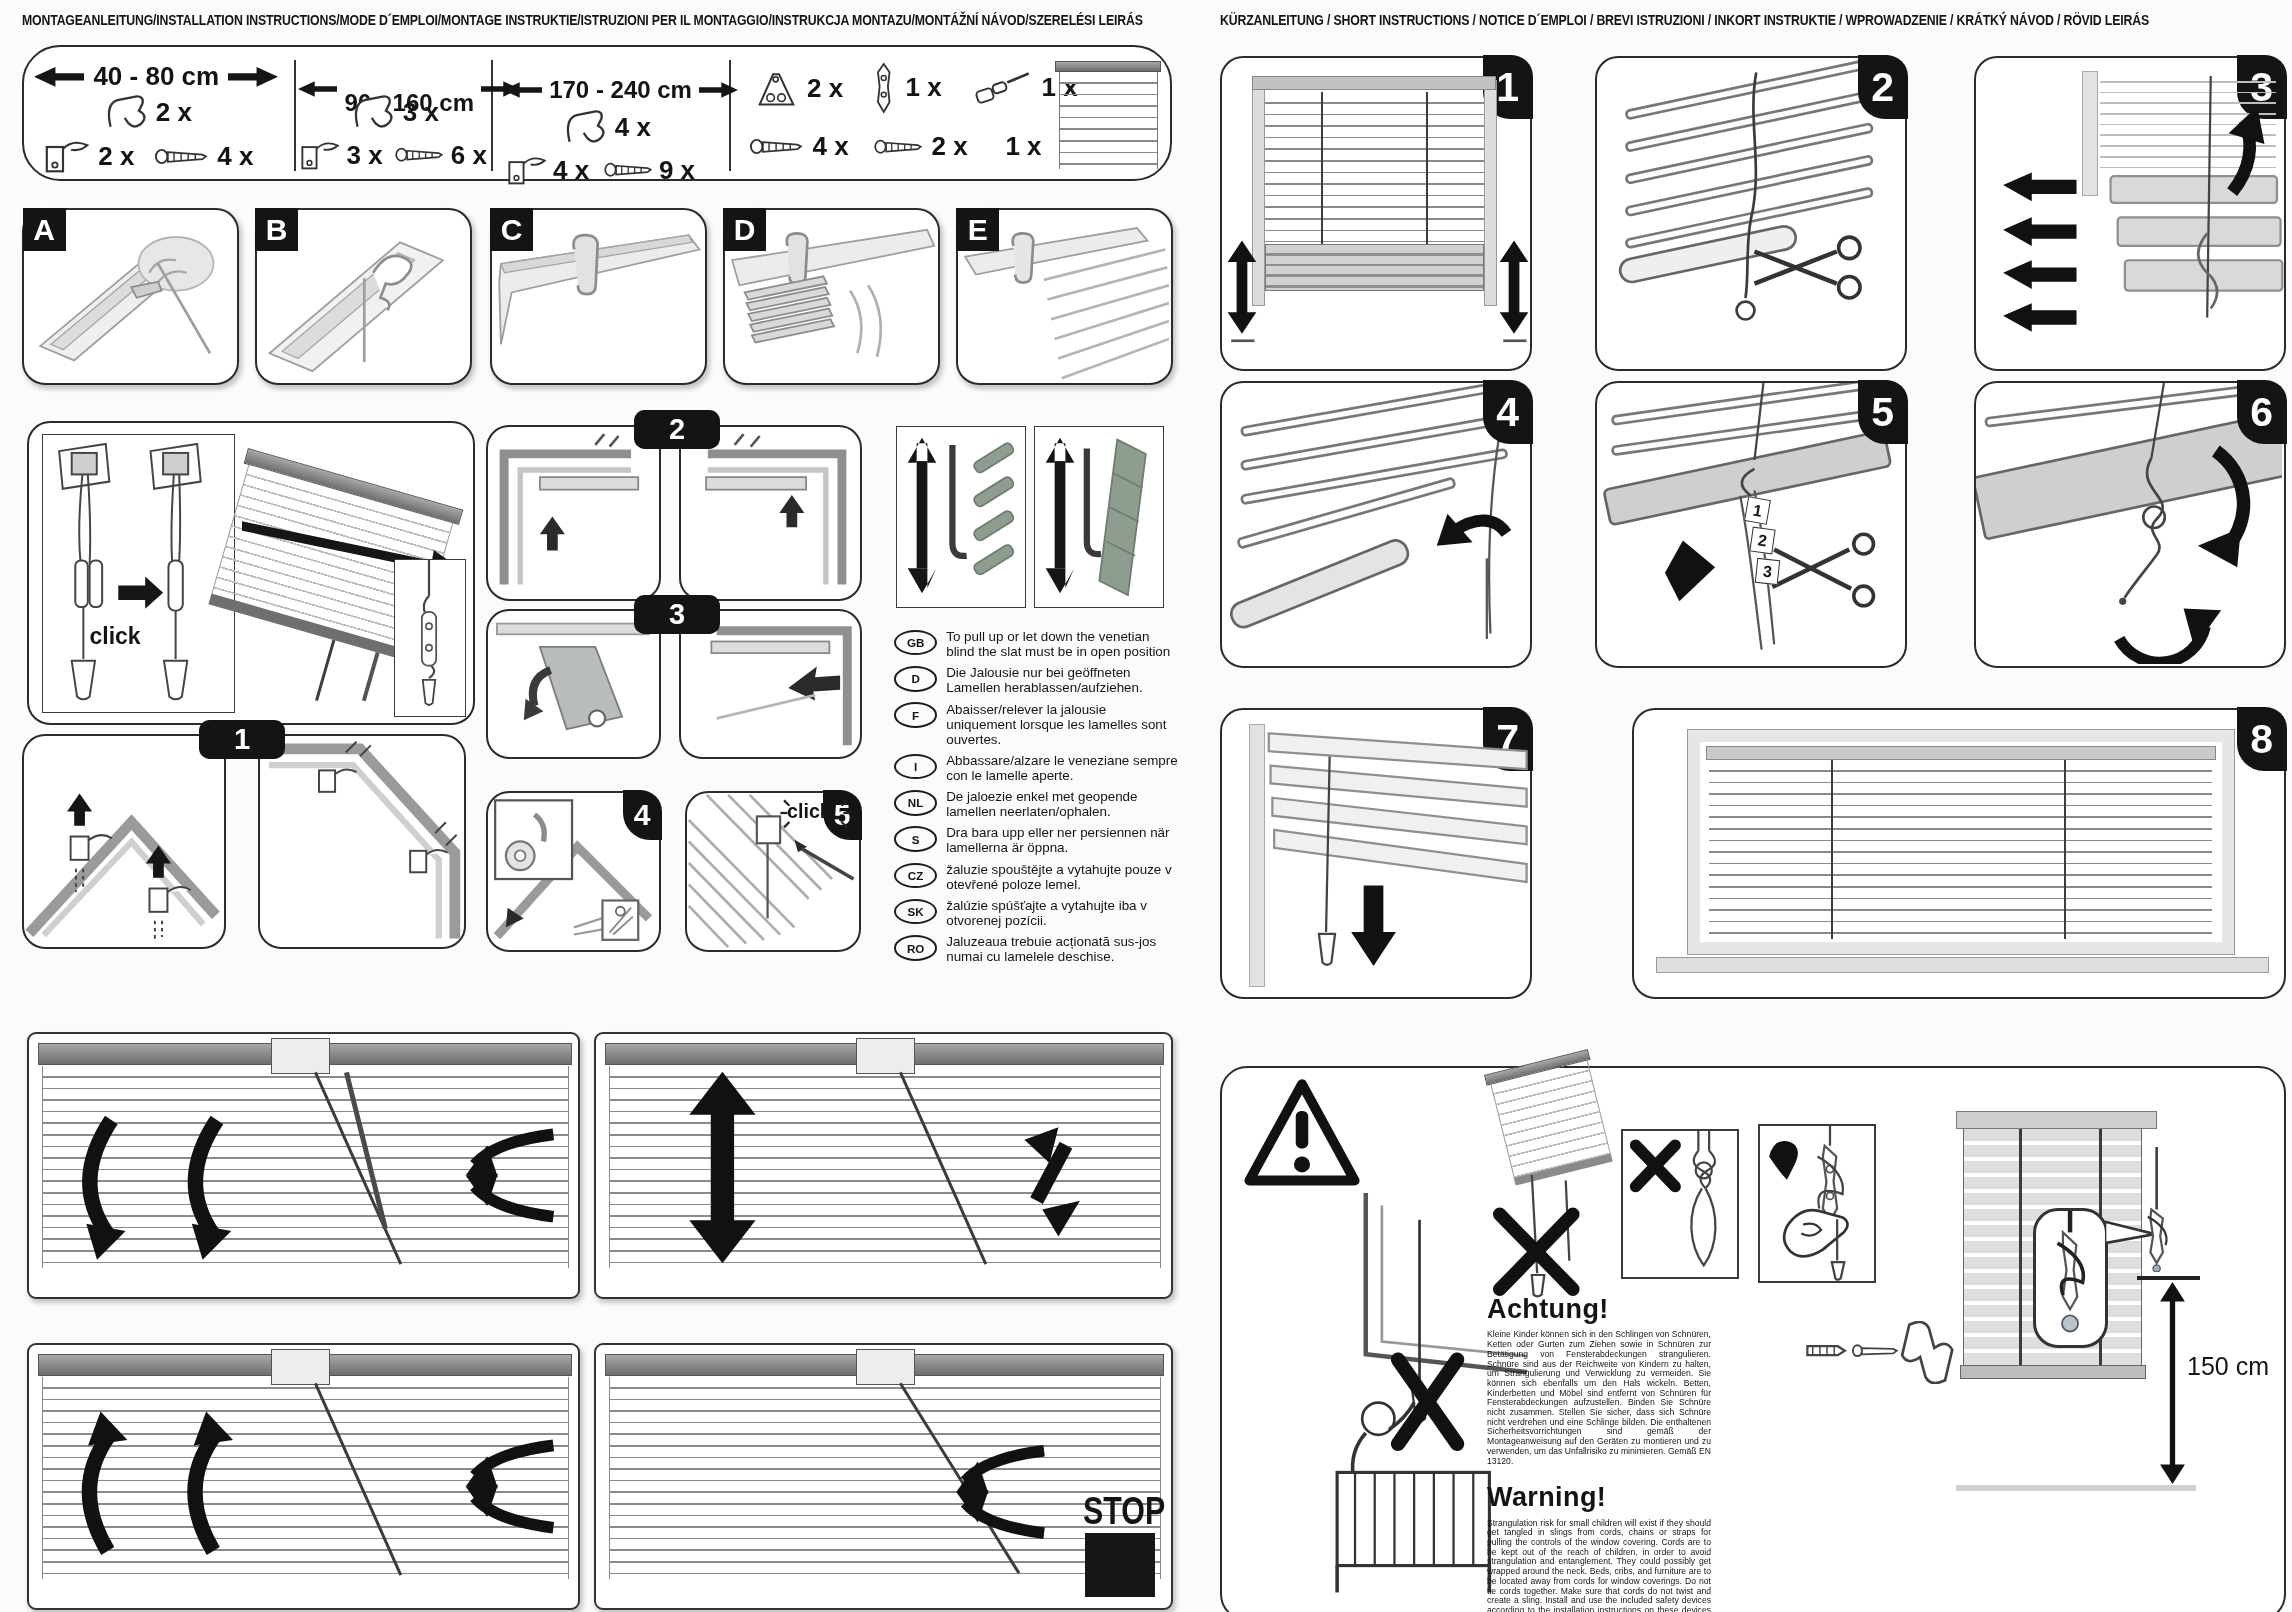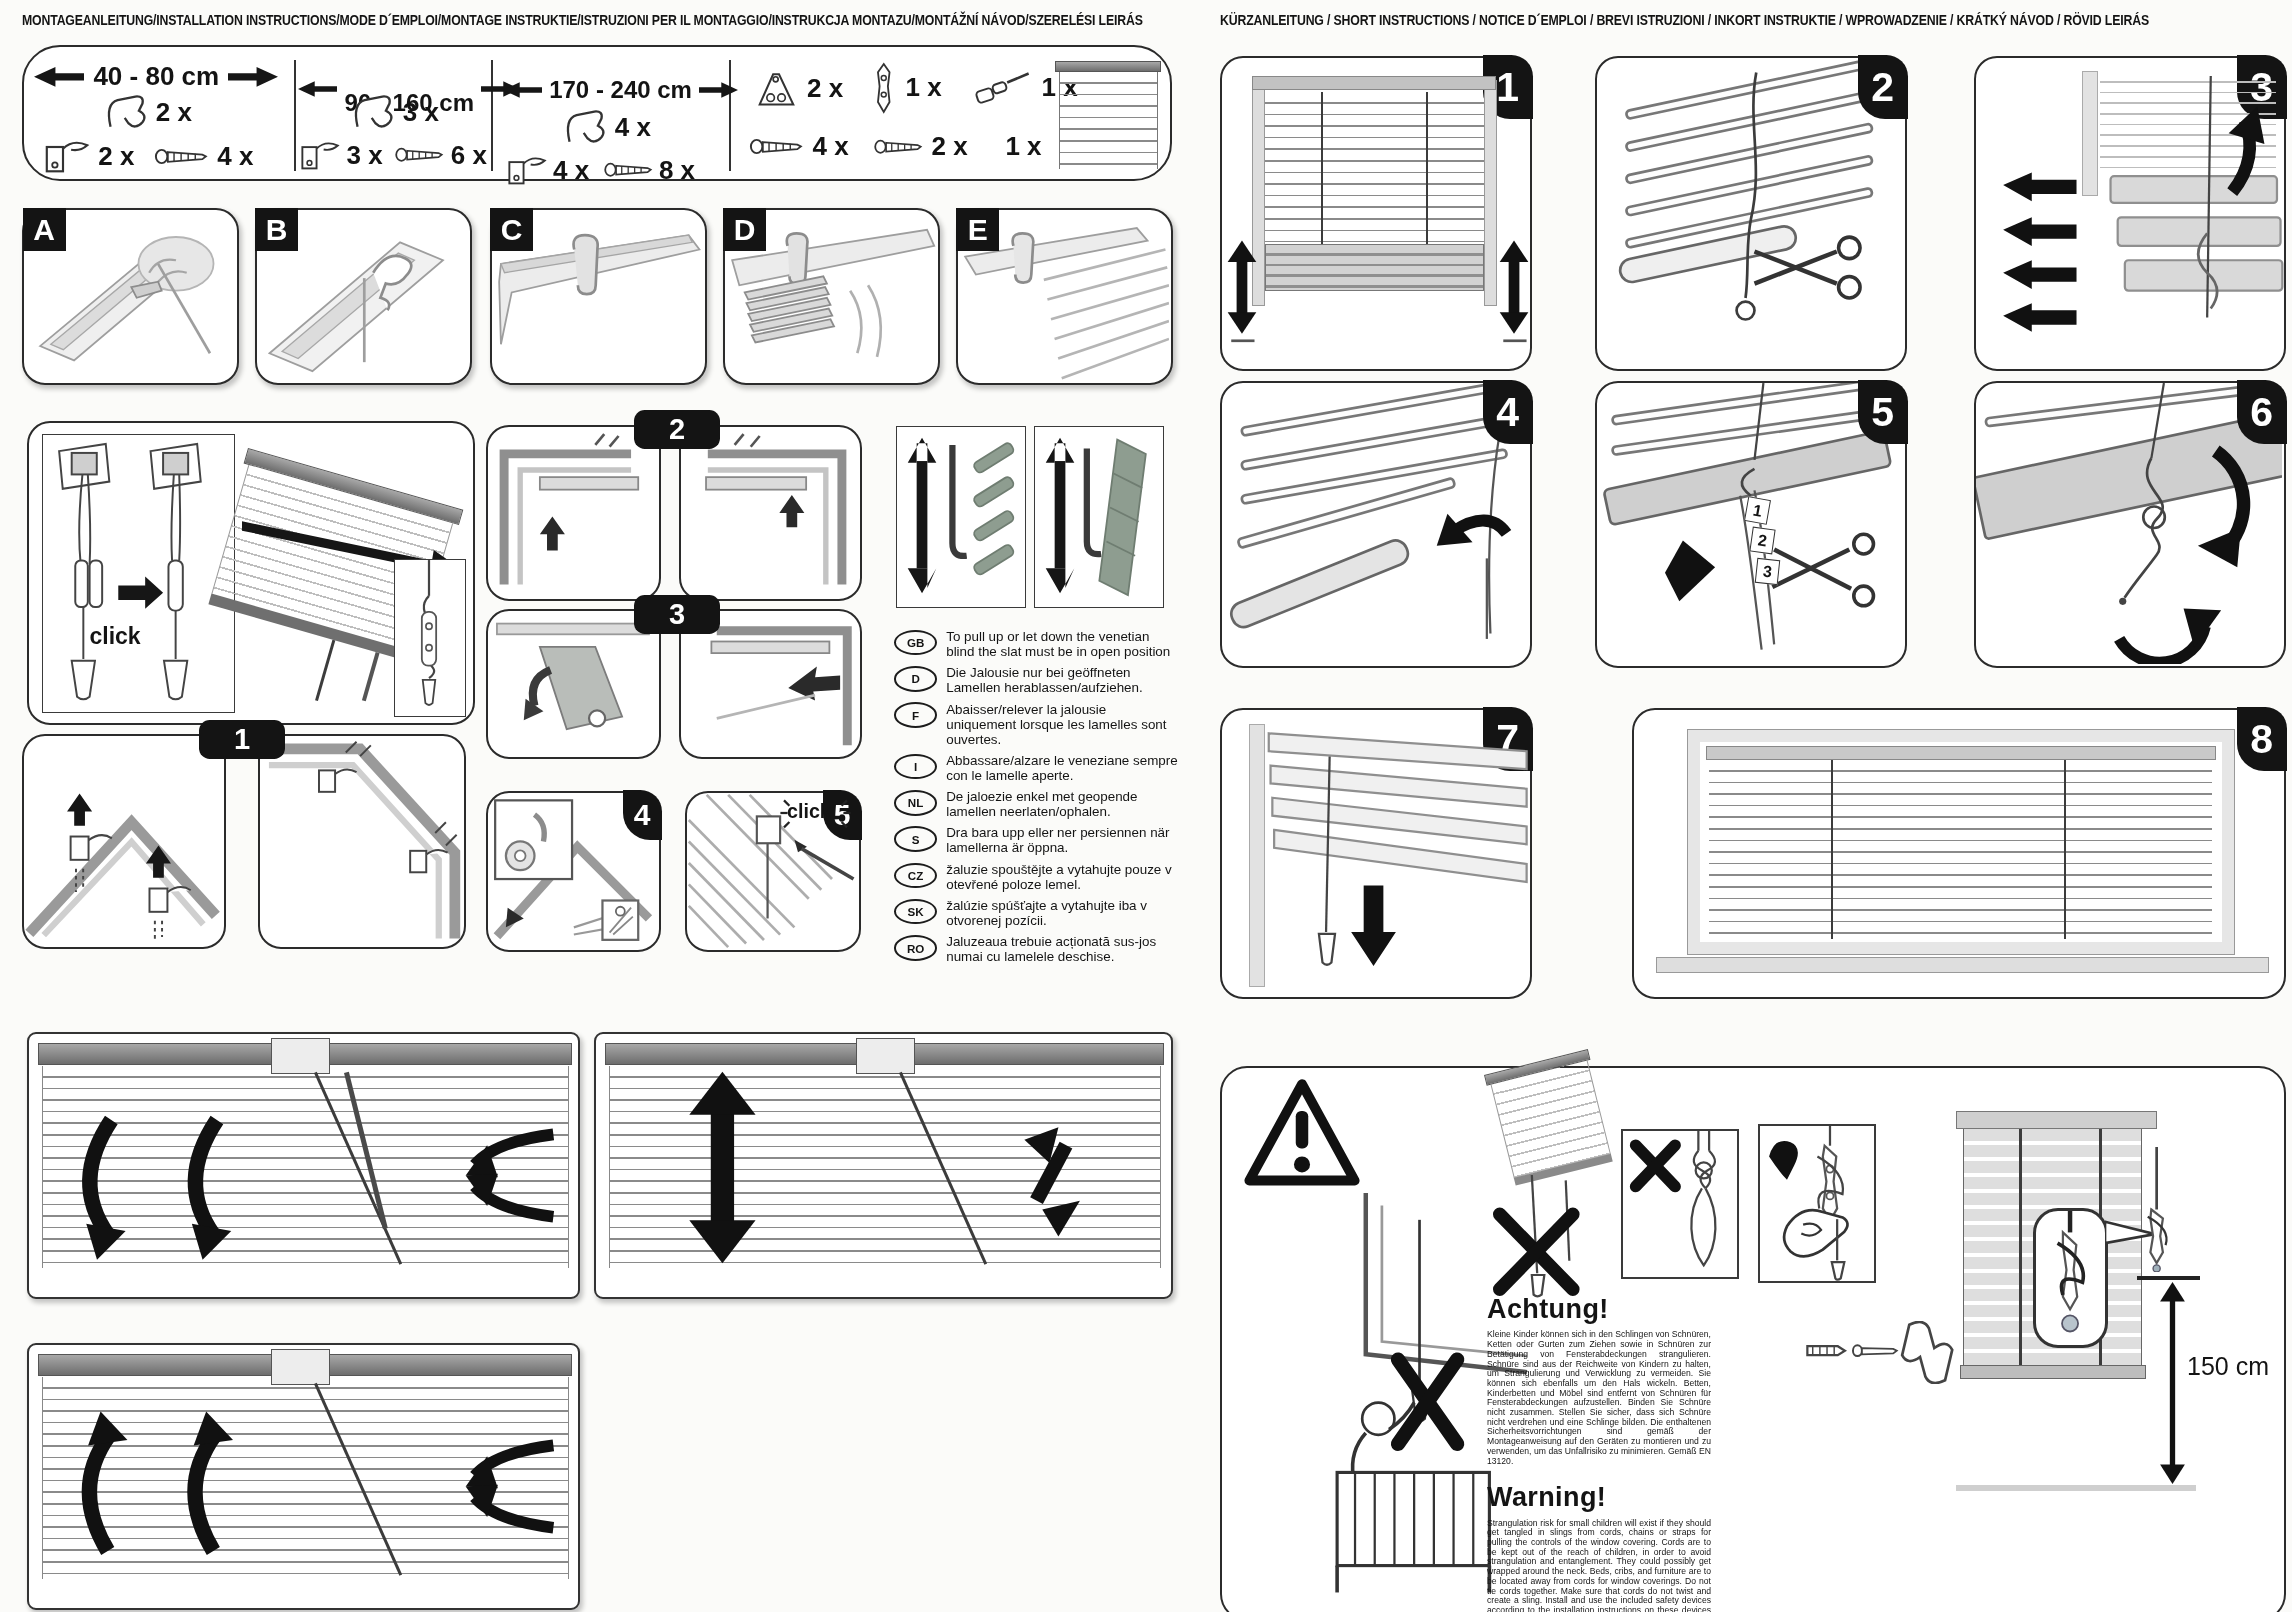"8 x" span.qty { text: 8 -> 9 }
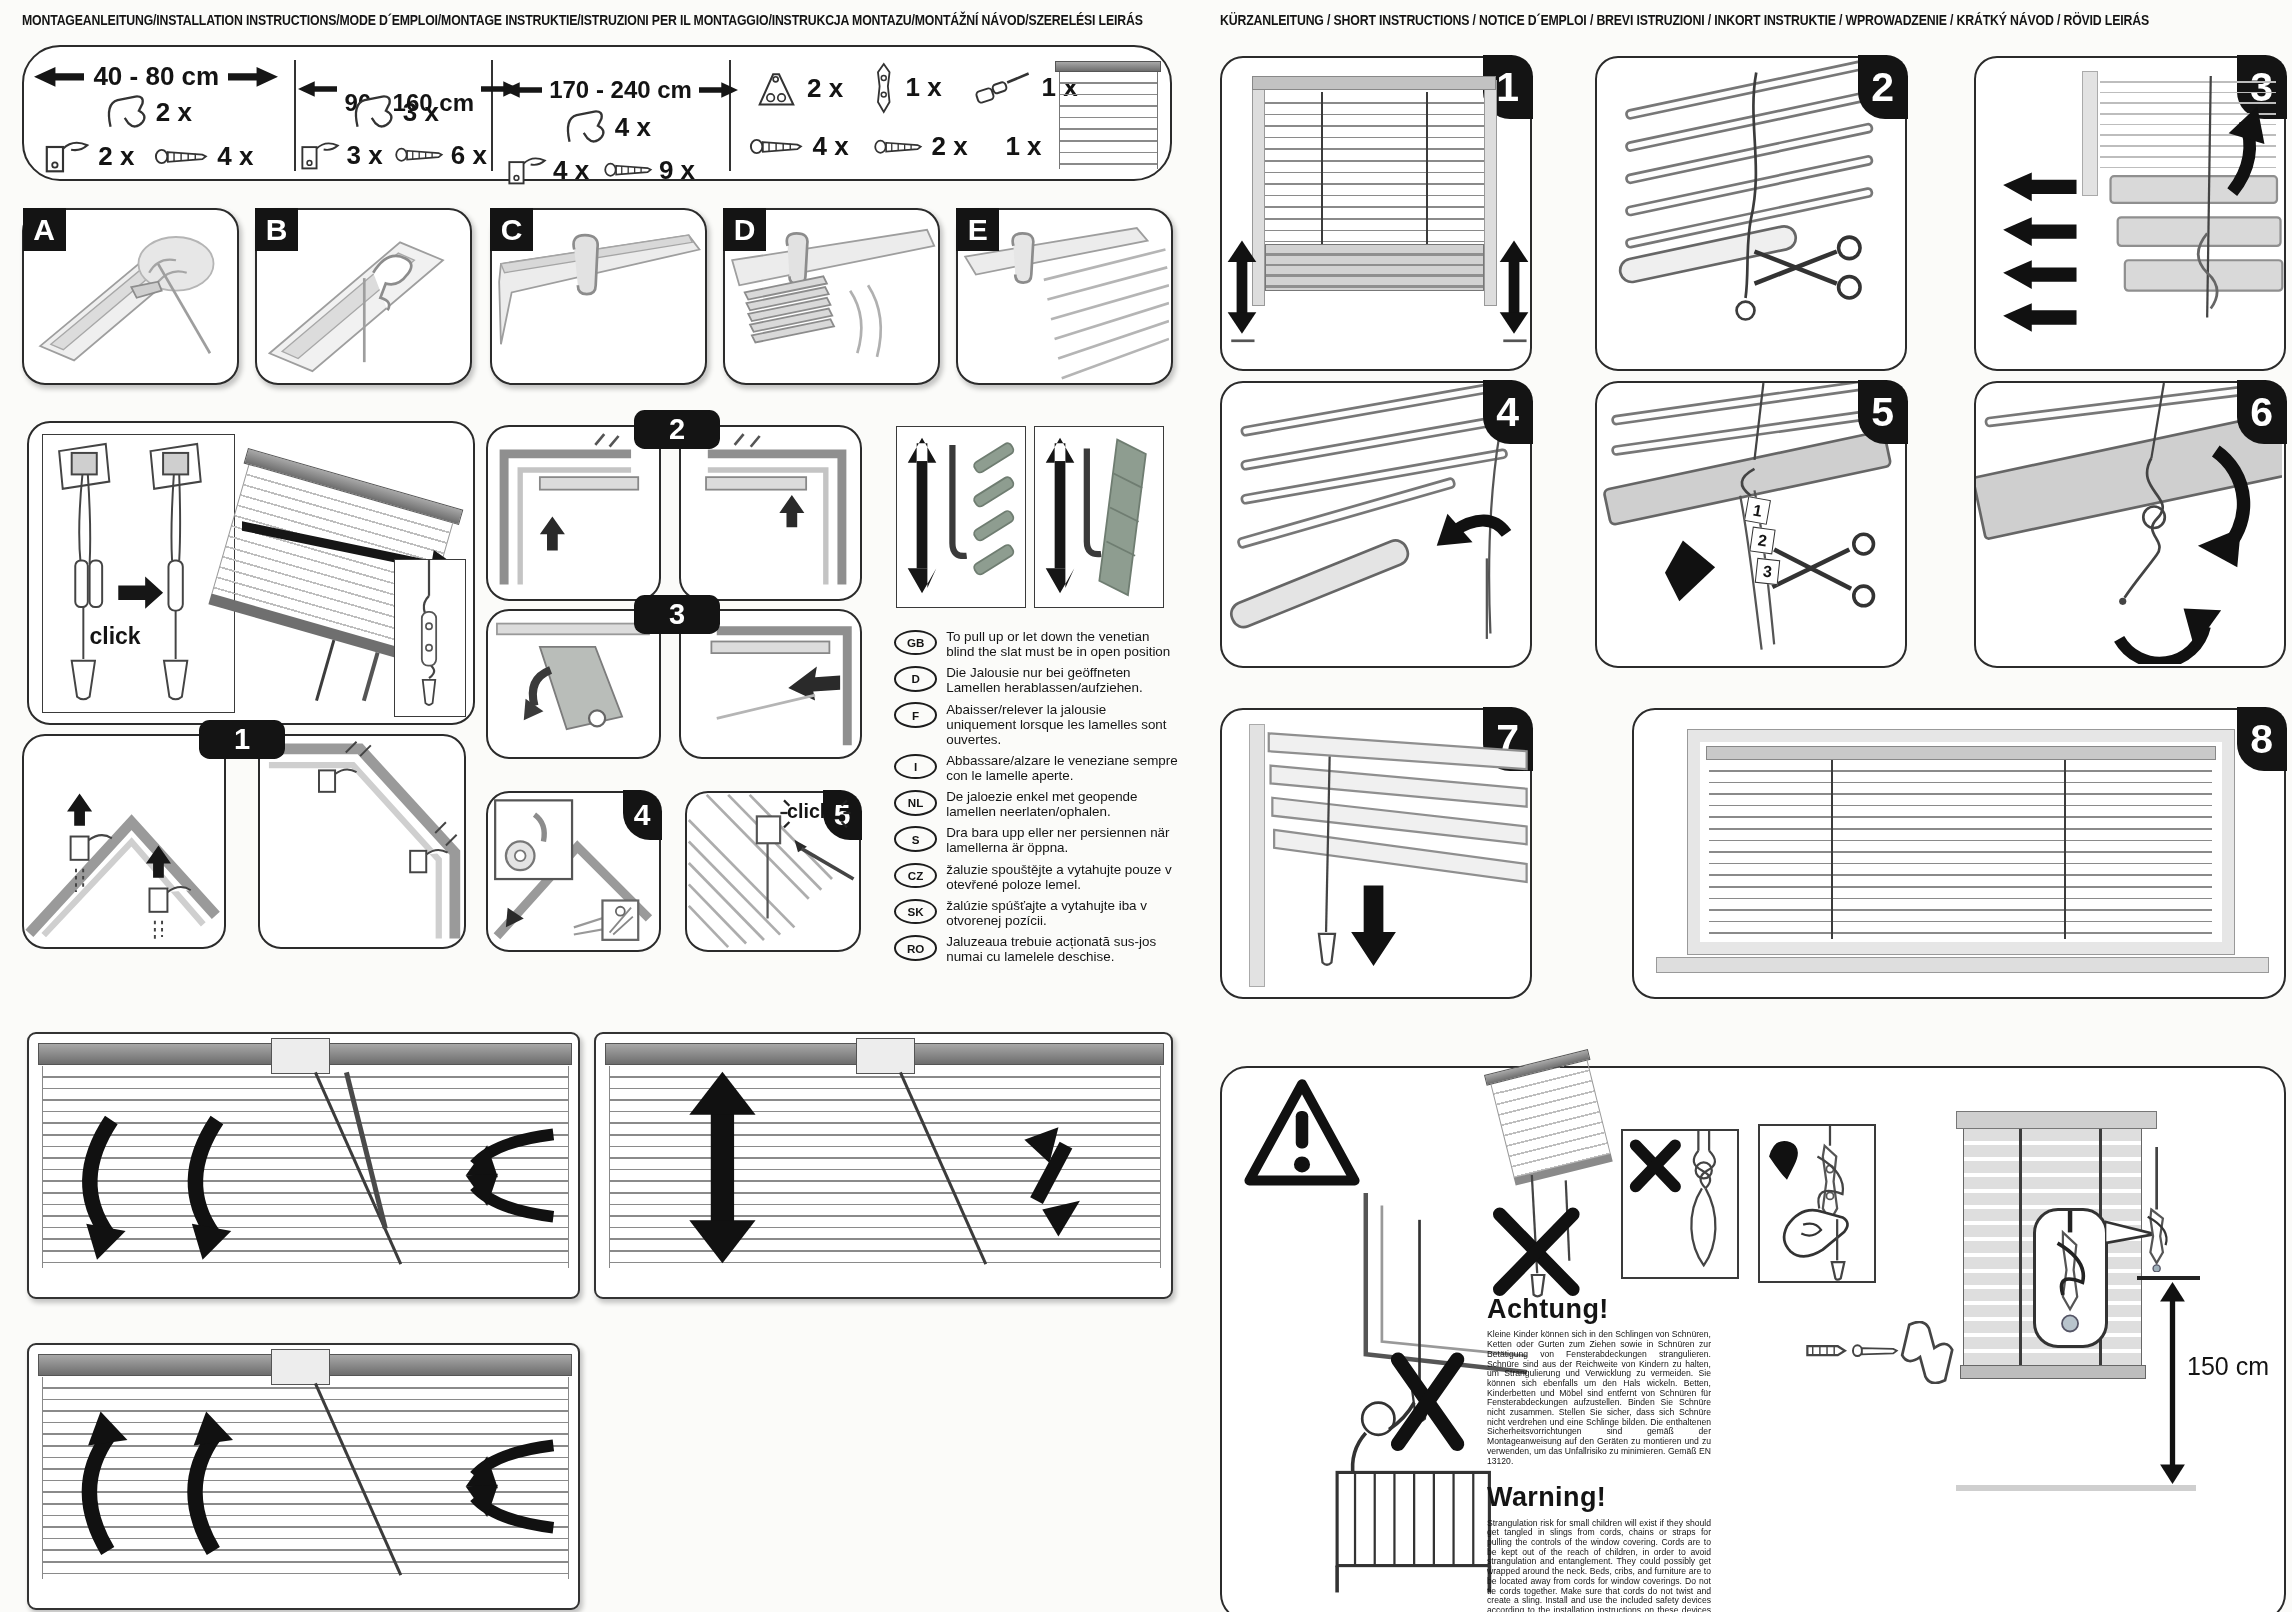"STOP" div.p { html: none -> <div> <div></div> <div></div> <div></div> <div></div> <svg> <path></path> <polygon></polygon> <path></path> <polygon></polygon> </svg> <div>STOP</div> <div></div> </div> }
